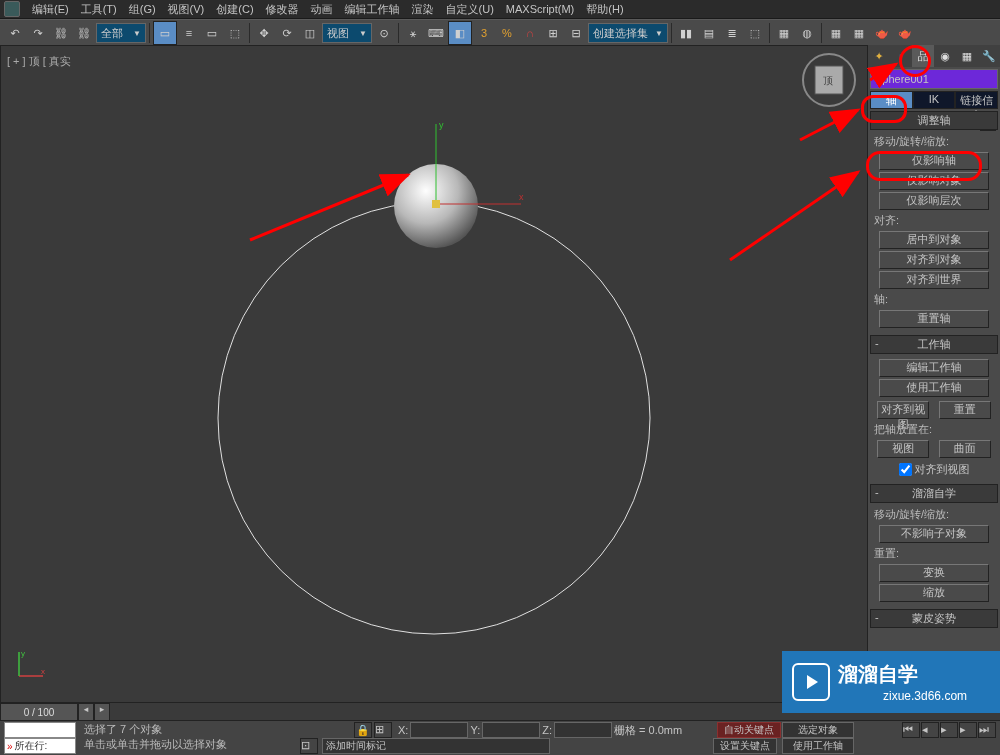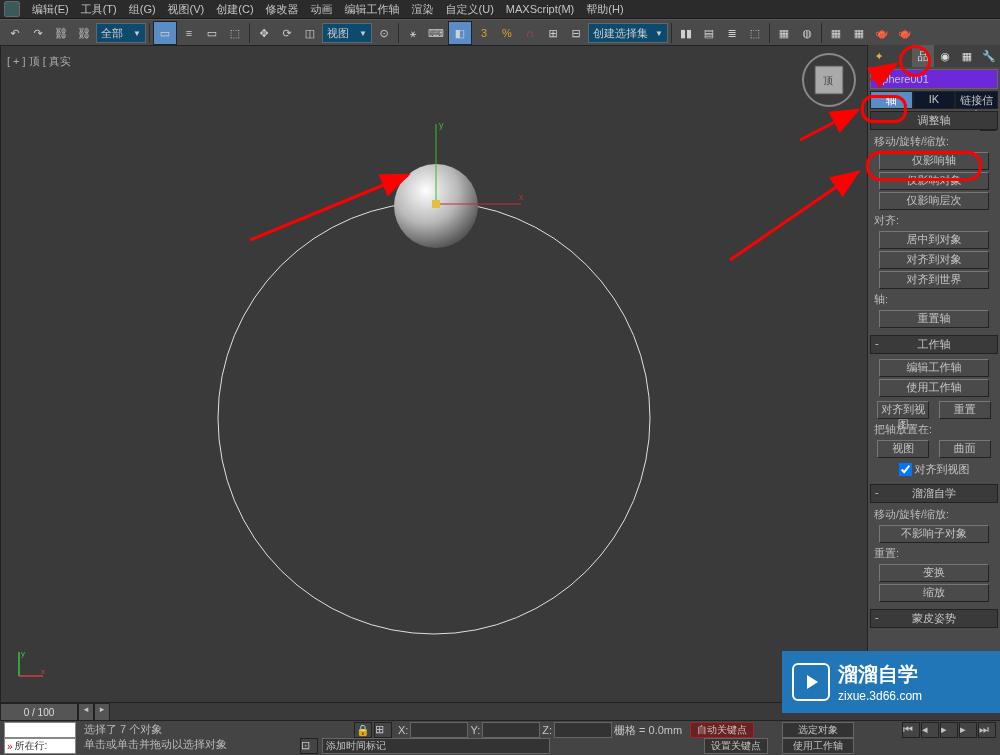"zixue.3d66.com" .watermark .url { margin-left: none -> 45px }
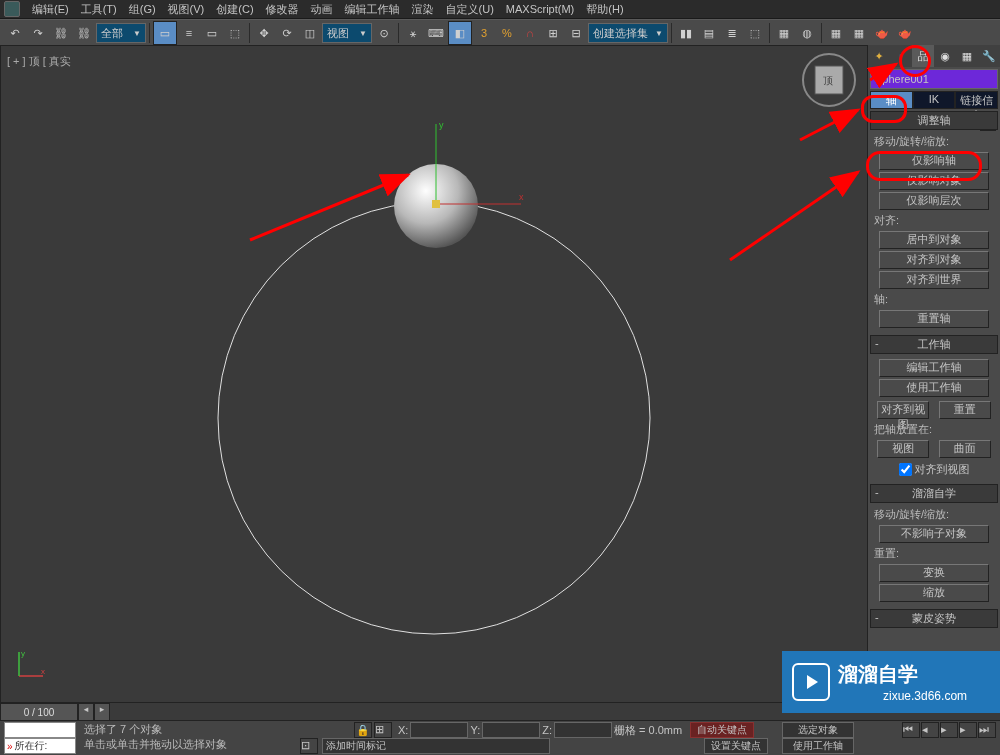"选定对象" div.sb-input { margin-left: 27px -> none }
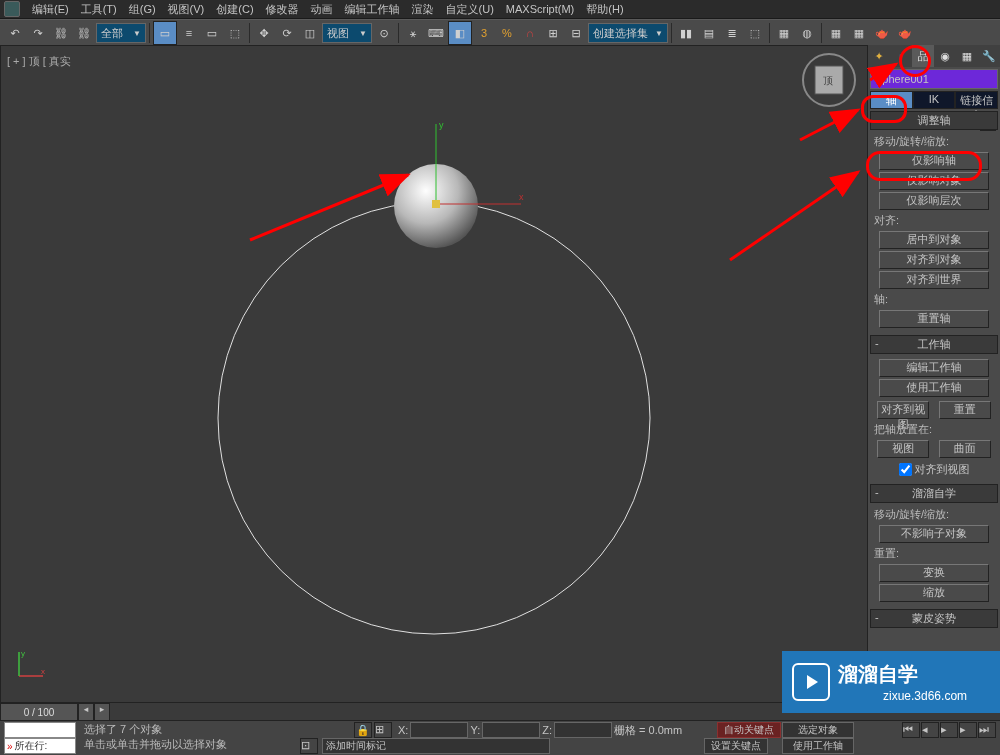"设置关键点" div { gap: 14px -> 5px }
